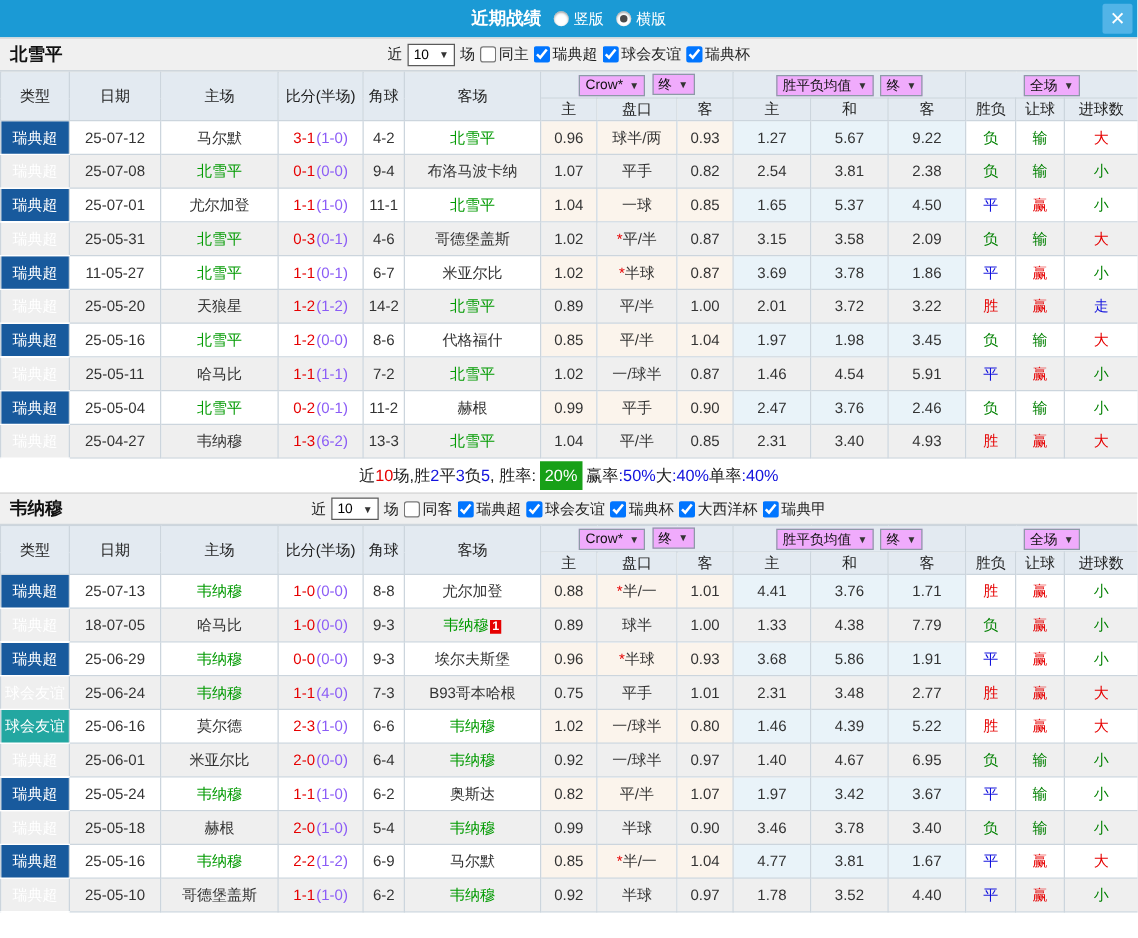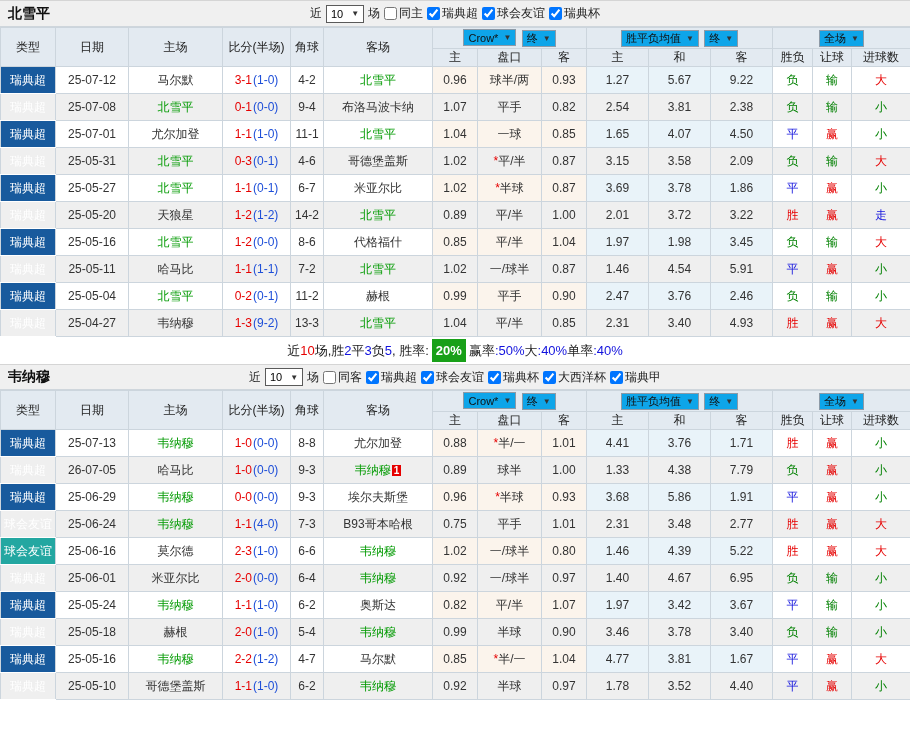"近期战绩" div.titlebar { html: none -> <div> <span>近期战绩</span> <label> <span></span> <span>竖版</span> </label> <label> <span></span> <span>横版</span> </label> <div>✕</div> </div> }
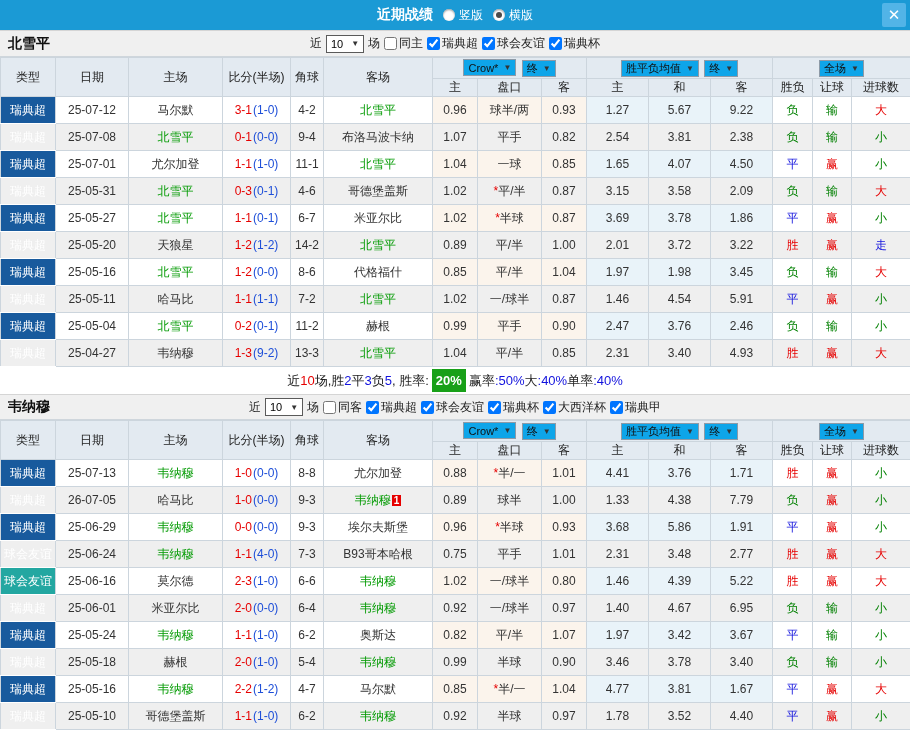"Crow*" .ddl { background: #0ea5e9 -> #f0abfc }
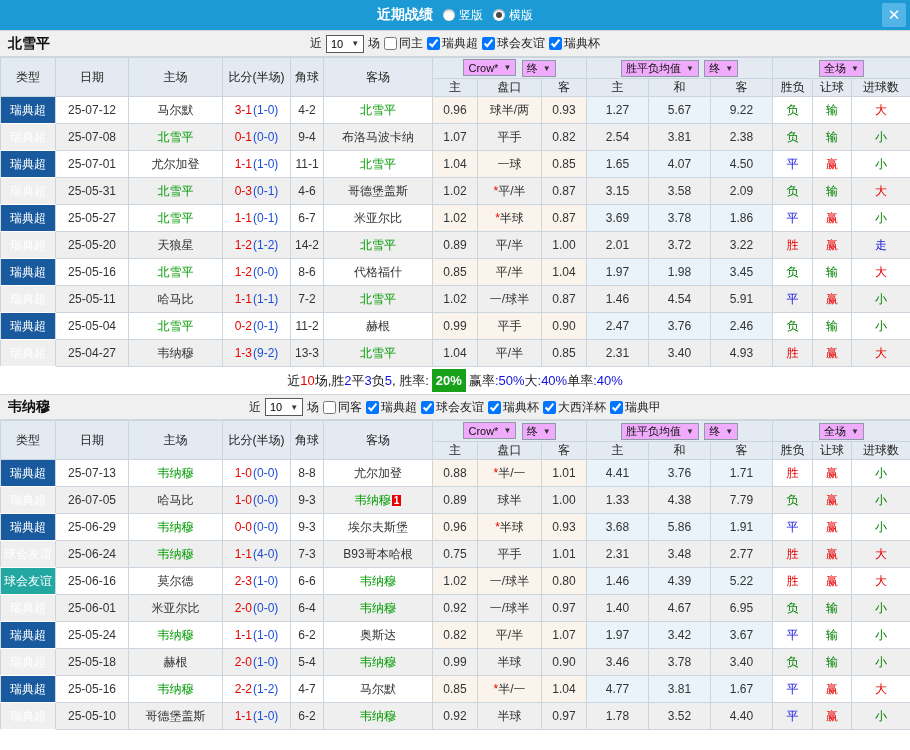"(1-0)" .ht { color: #1d4ed8 -> #8b5cf6 }
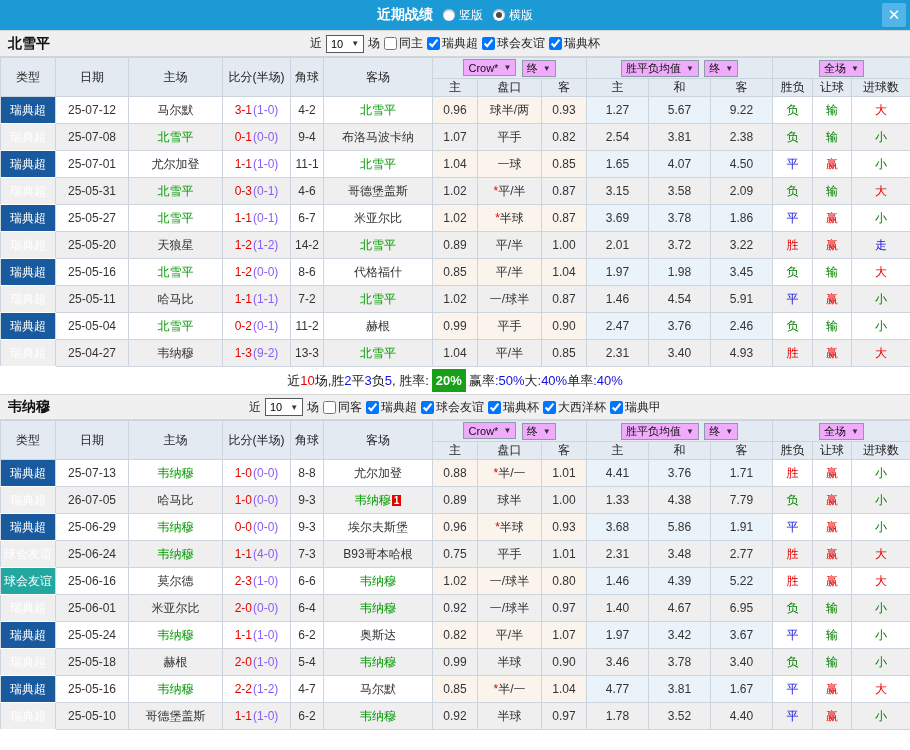"4.07" td.cool { text: 4.07 -> 5.37 }
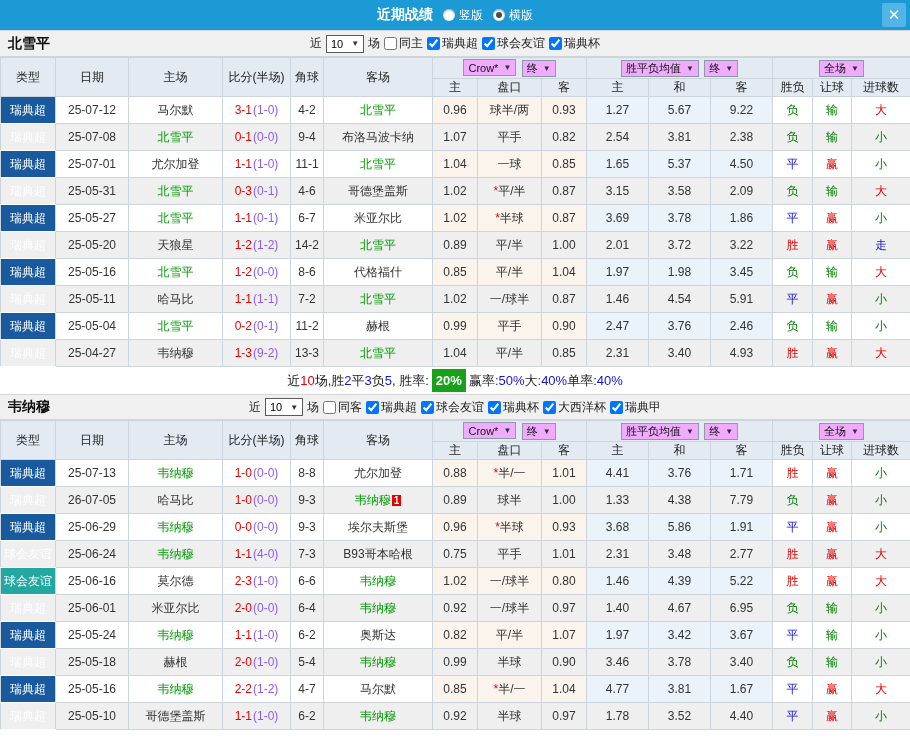"25-05-27" td { text: 25-05-27 -> 11-05-27 }
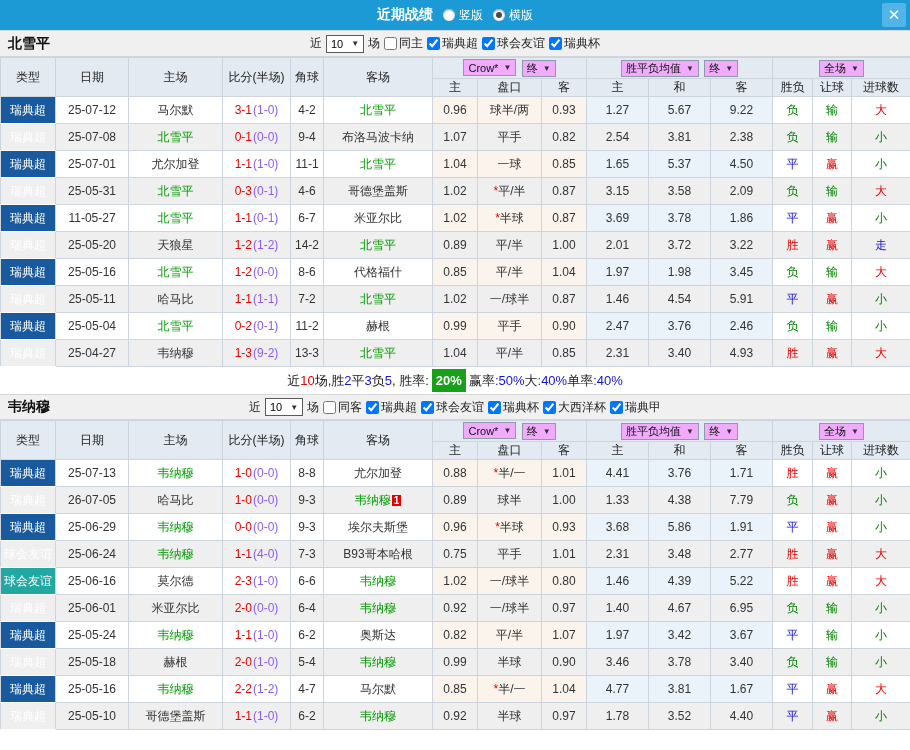"(9-2)" span.ht { text: 9-2 -> 6-2 }
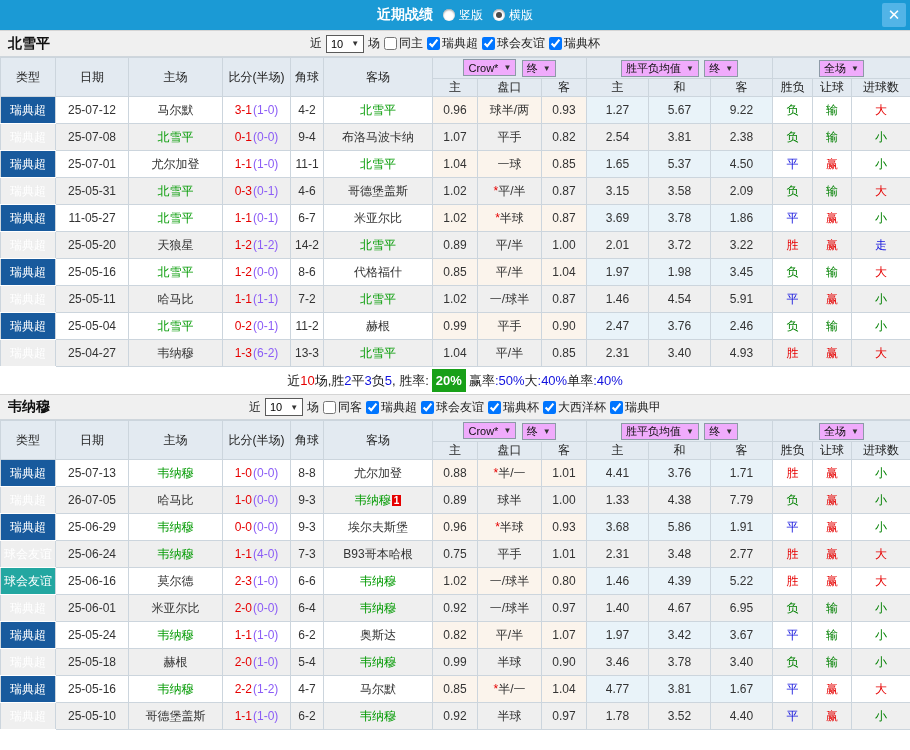"20%" .badge-green { font-weight: bold -> normal }
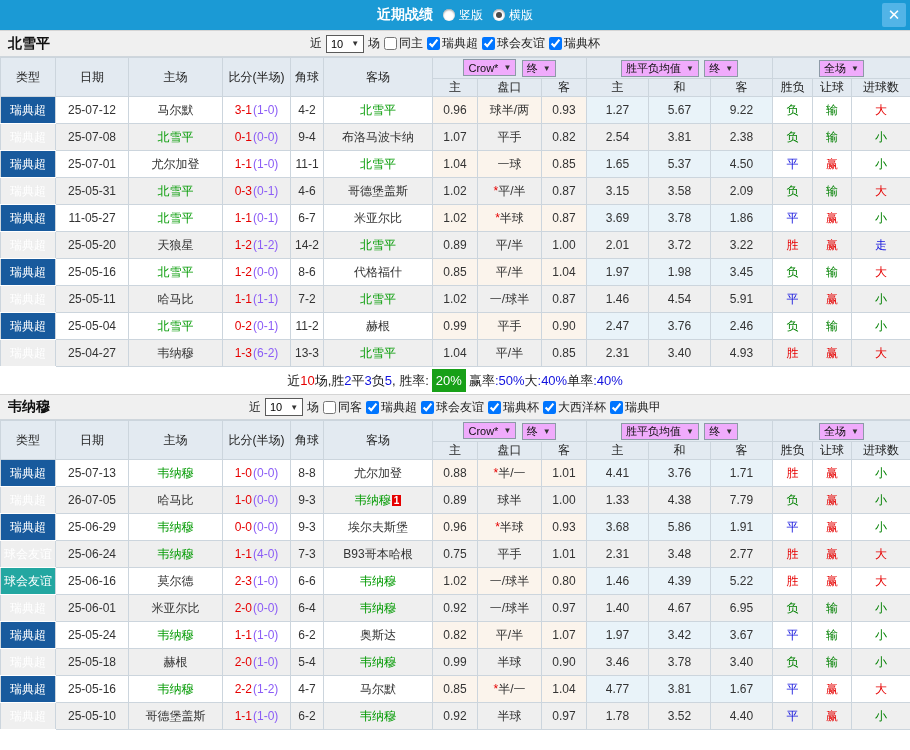"26-07-05" td { text: 26-07-05 -> 18-07-05 }
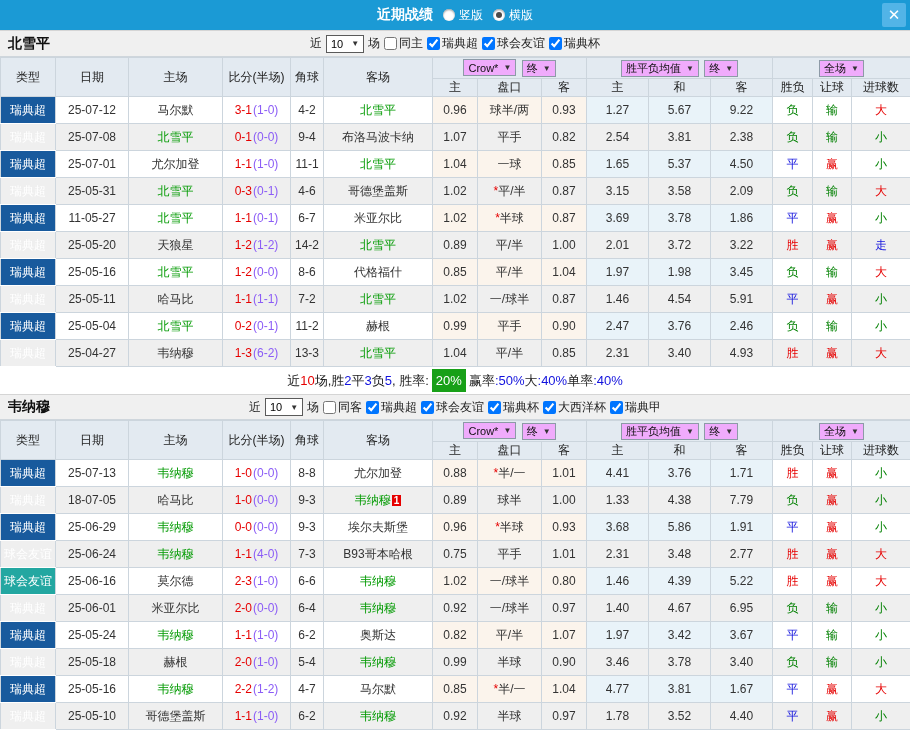"4-7" td { text: 4-7 -> 6-9 }
